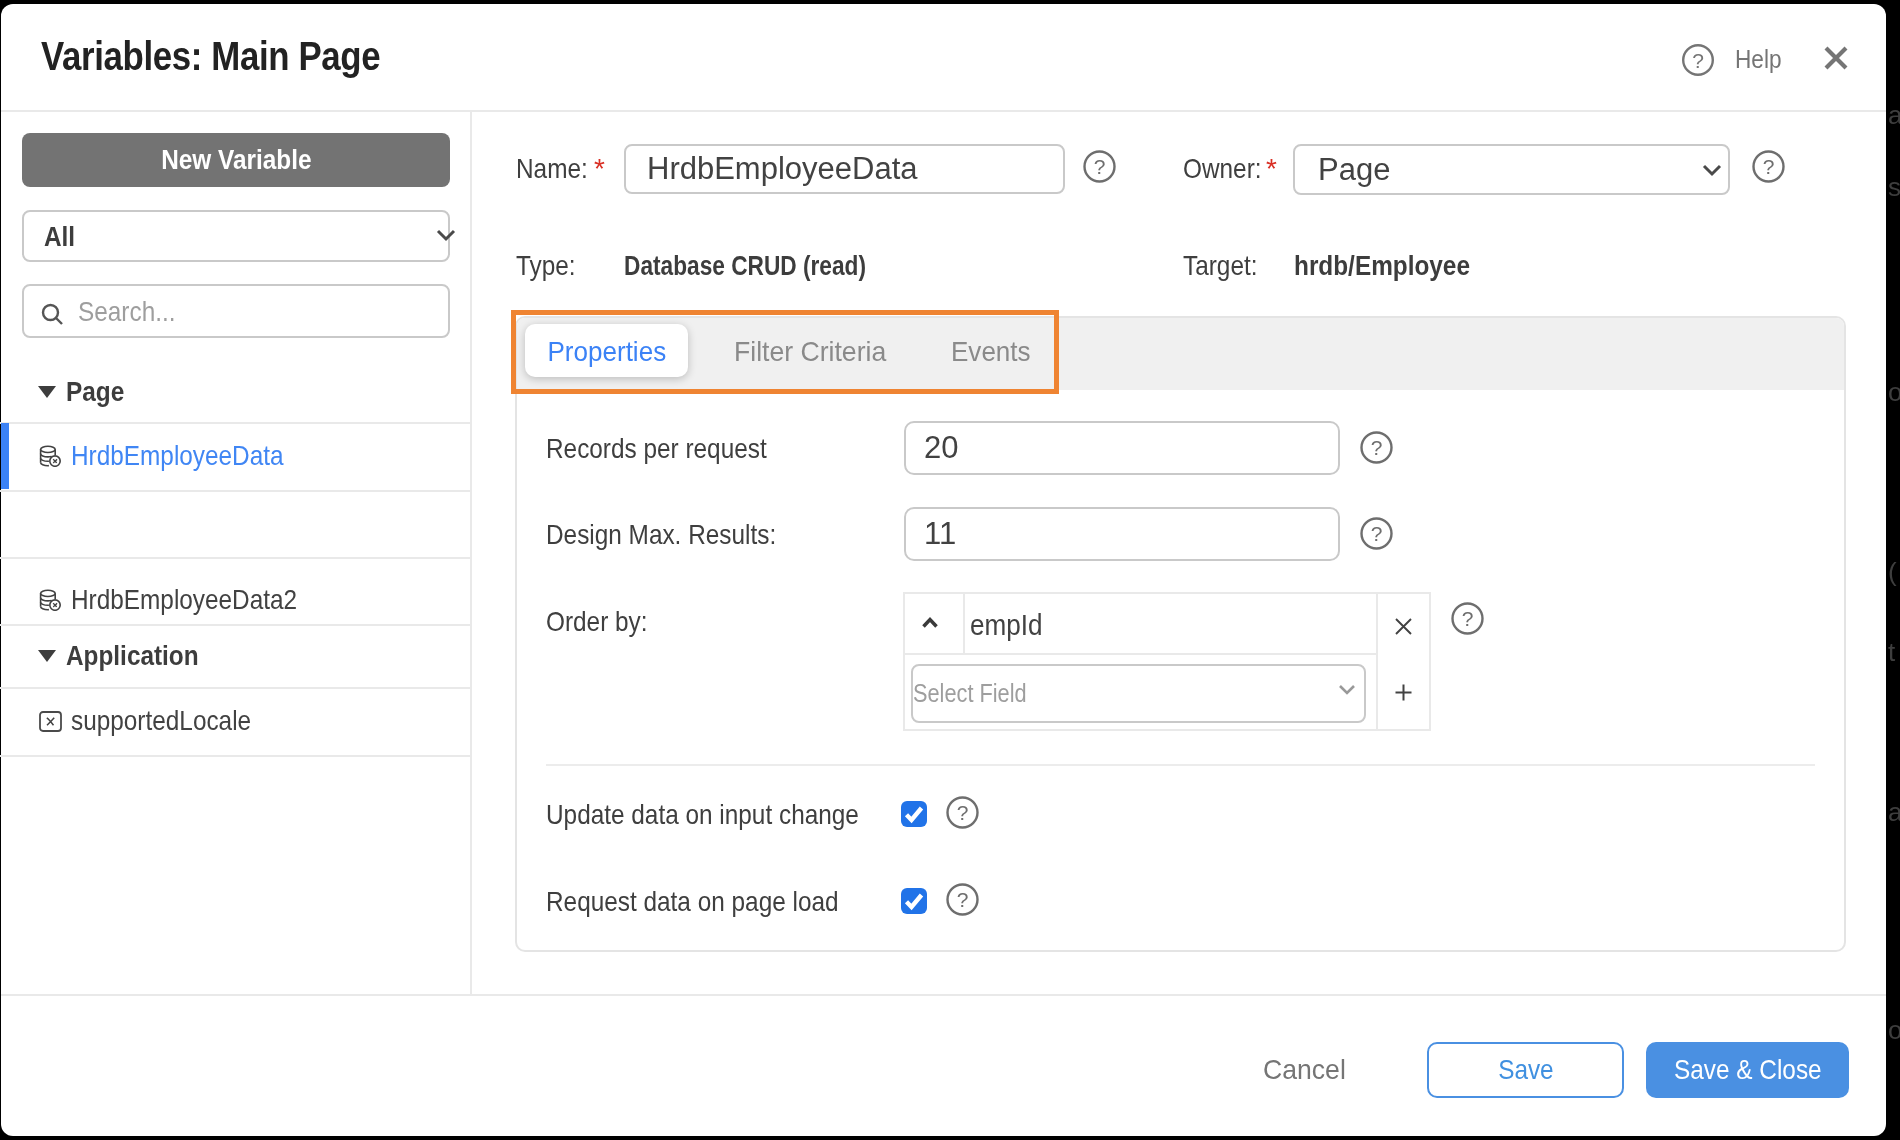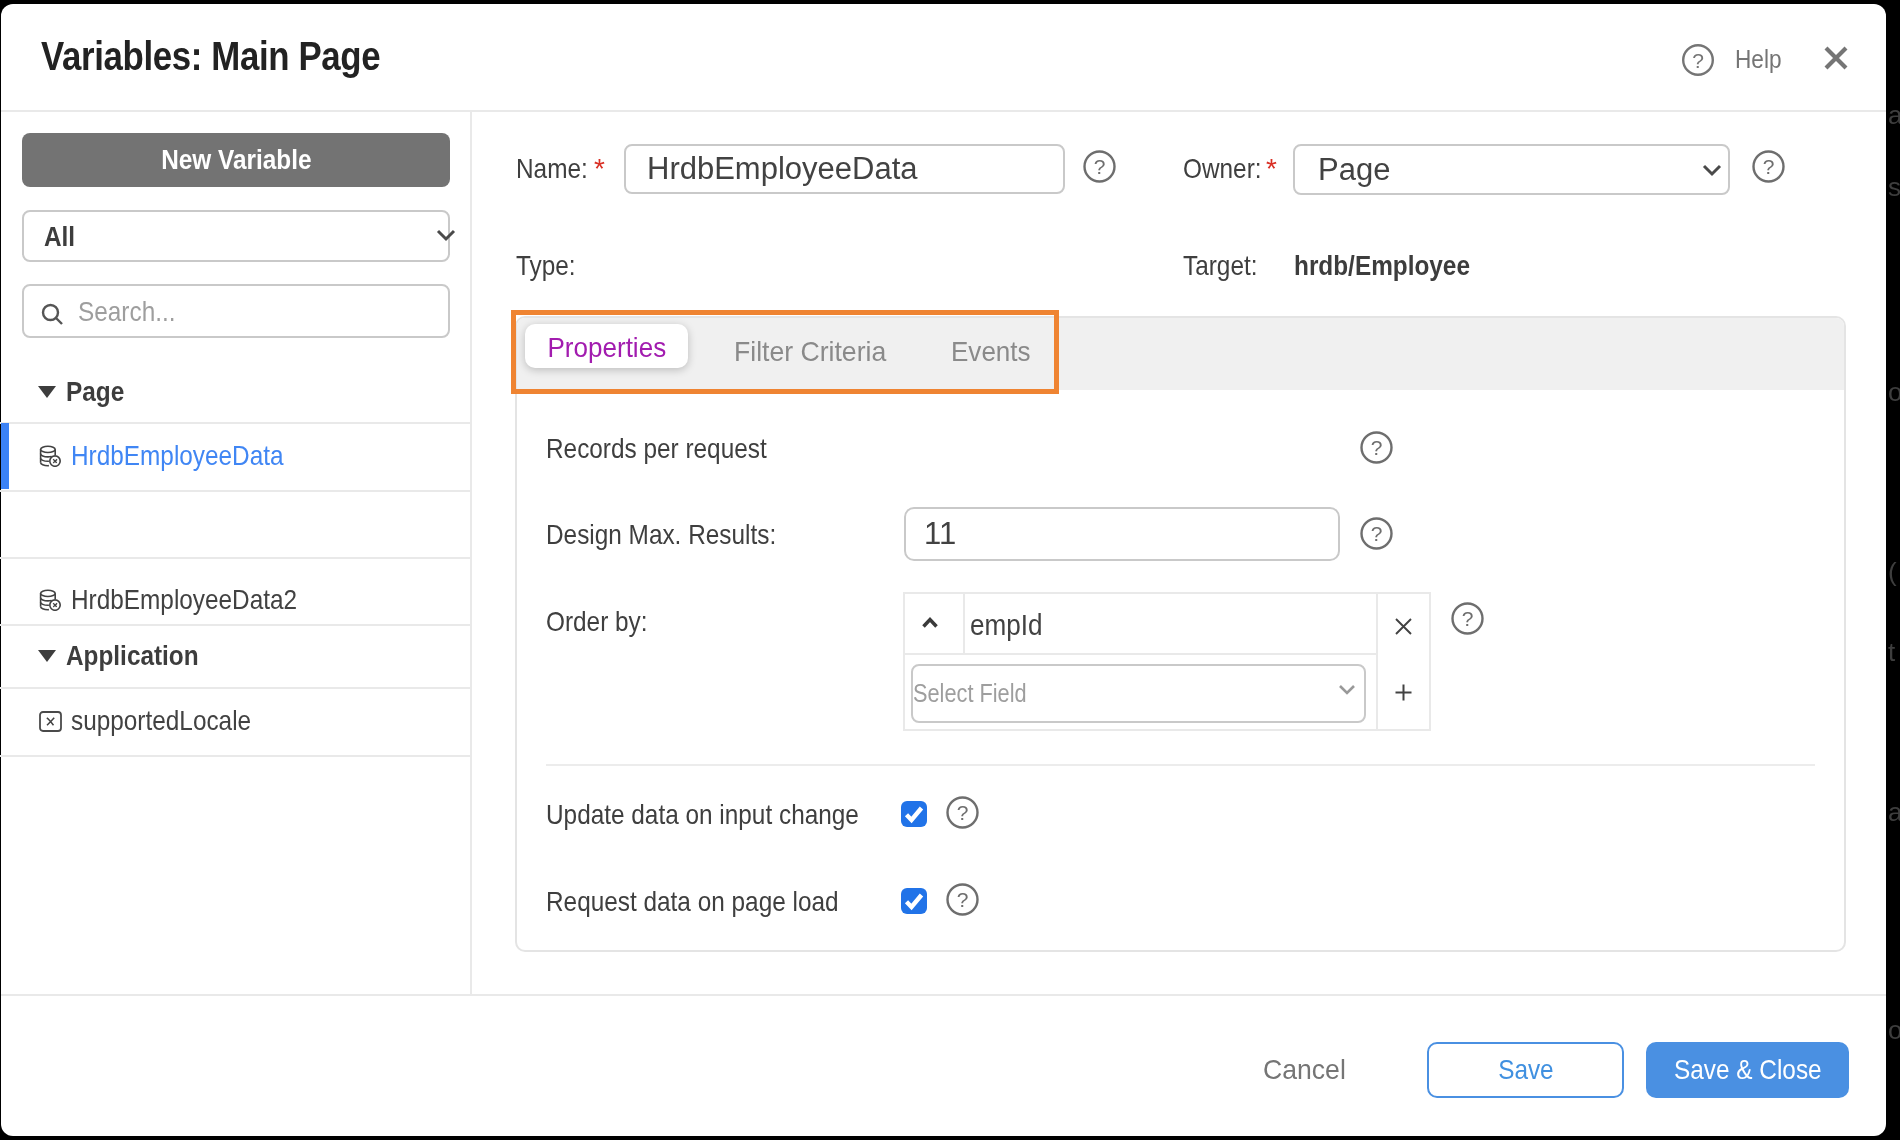"Database CRUD (read)" div.txt { html: none -> <div><span>Database CRUD (read)</span></div> }
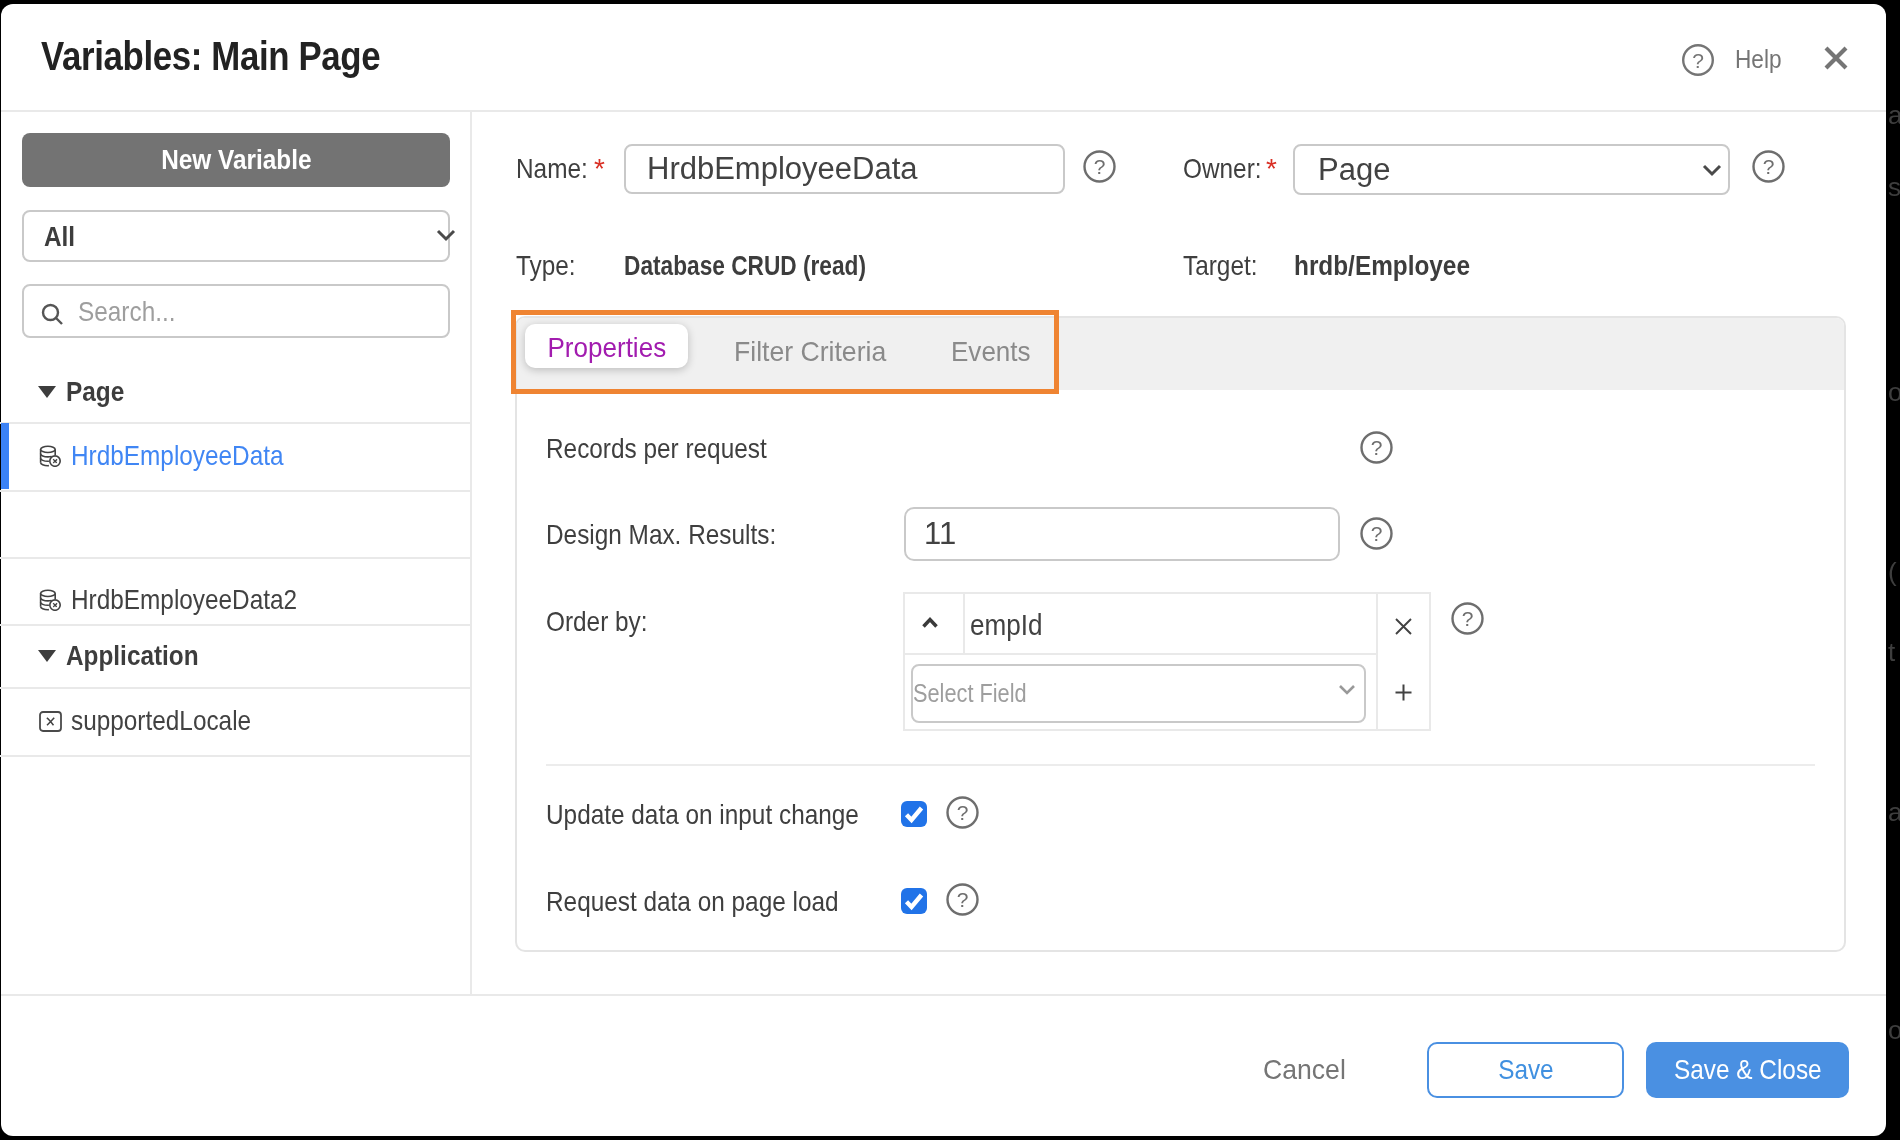"Properties" #propTab { color: #a21caf -> #3b82f6; height: 44px -> 53px }
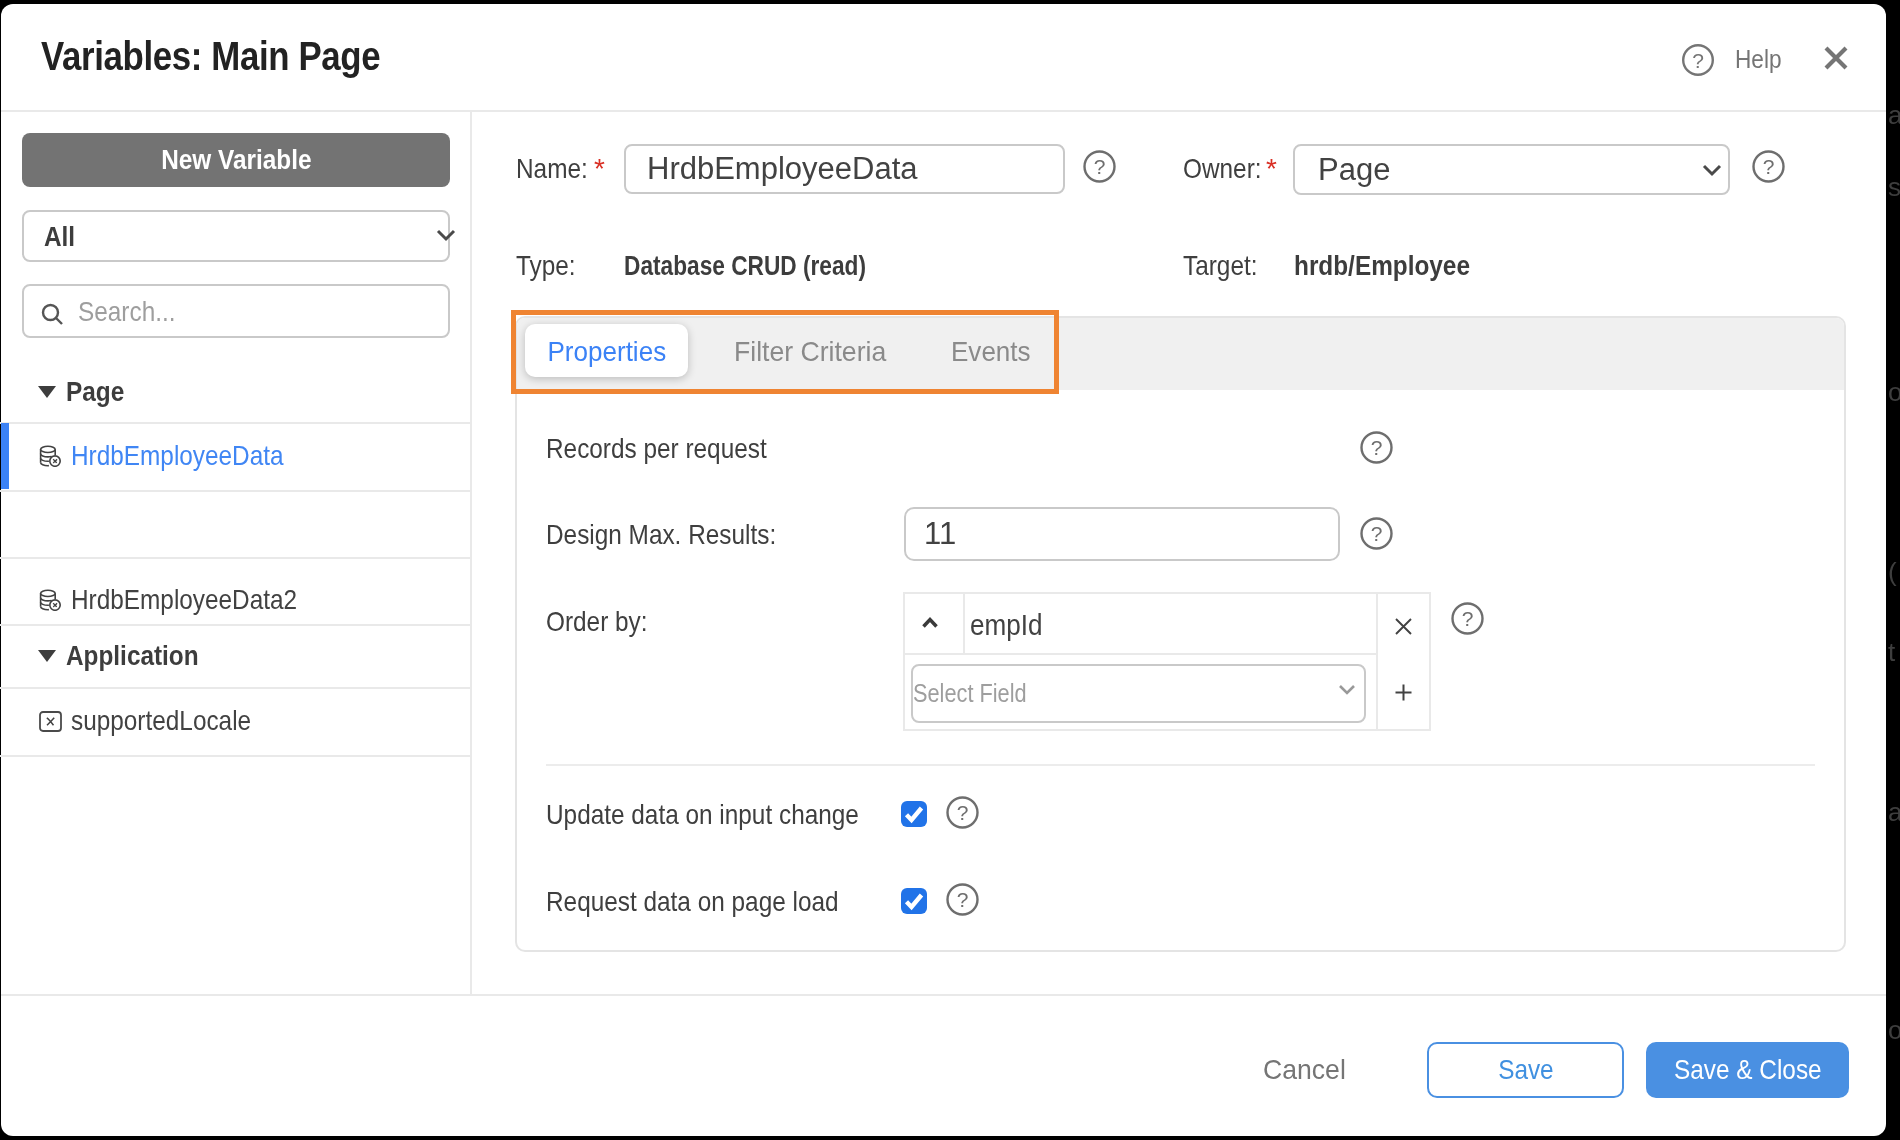"20" div.inputbox { html: none -> <div>20</div> }
